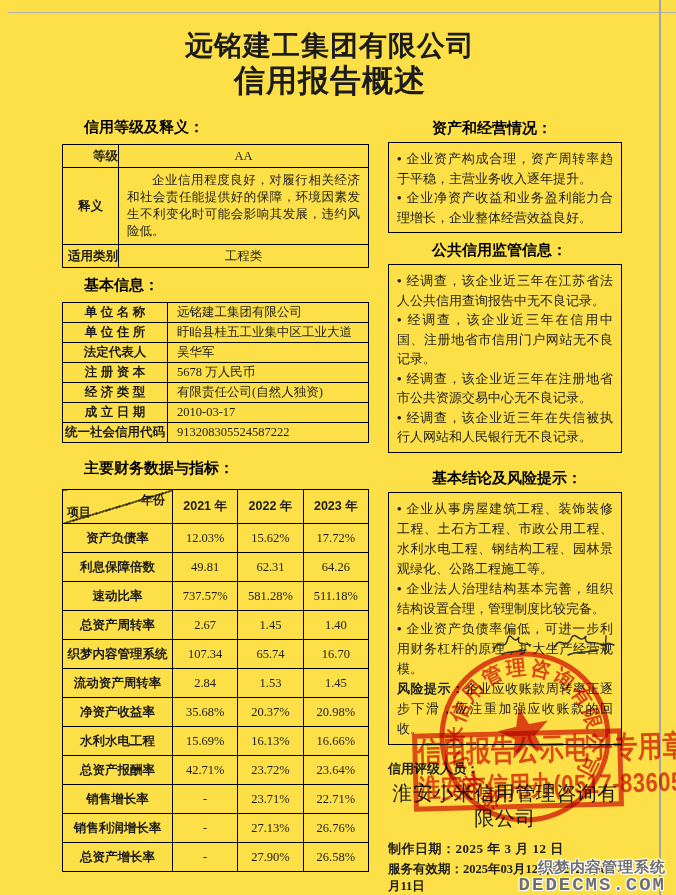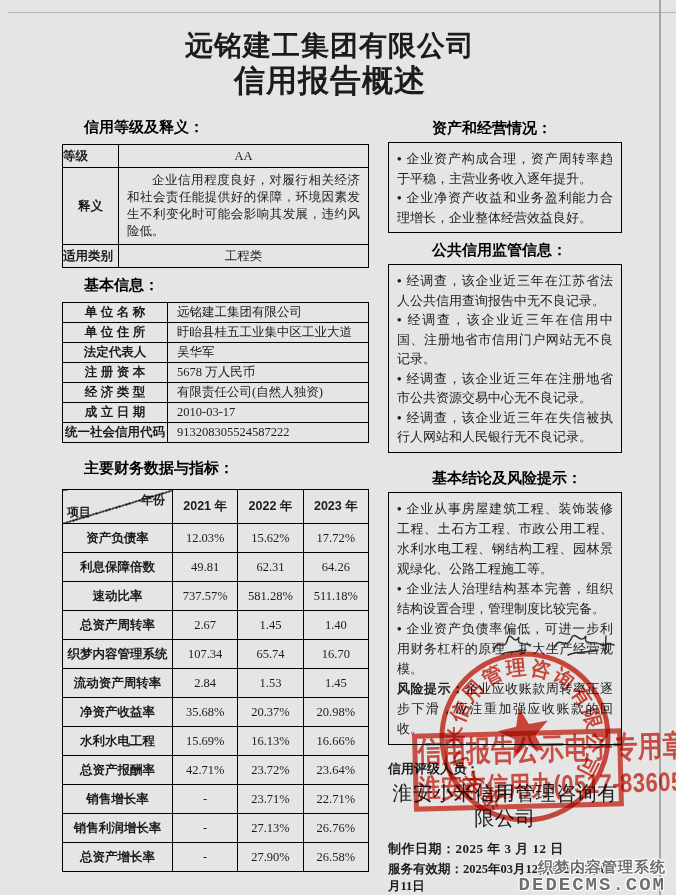"远铭建工集团有限公司" .page { background: #e5e5e5 -> #fde047 }
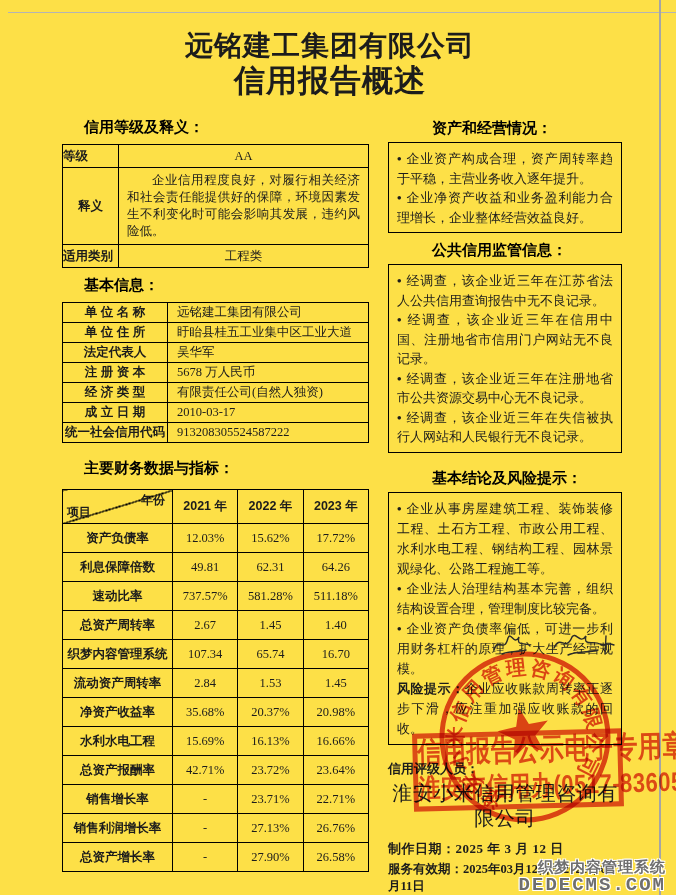"等级" .tbl-rating tr.r1 td.lbl, .tbl-rating tr.r3 td.lbl { text-align: left -> right }
